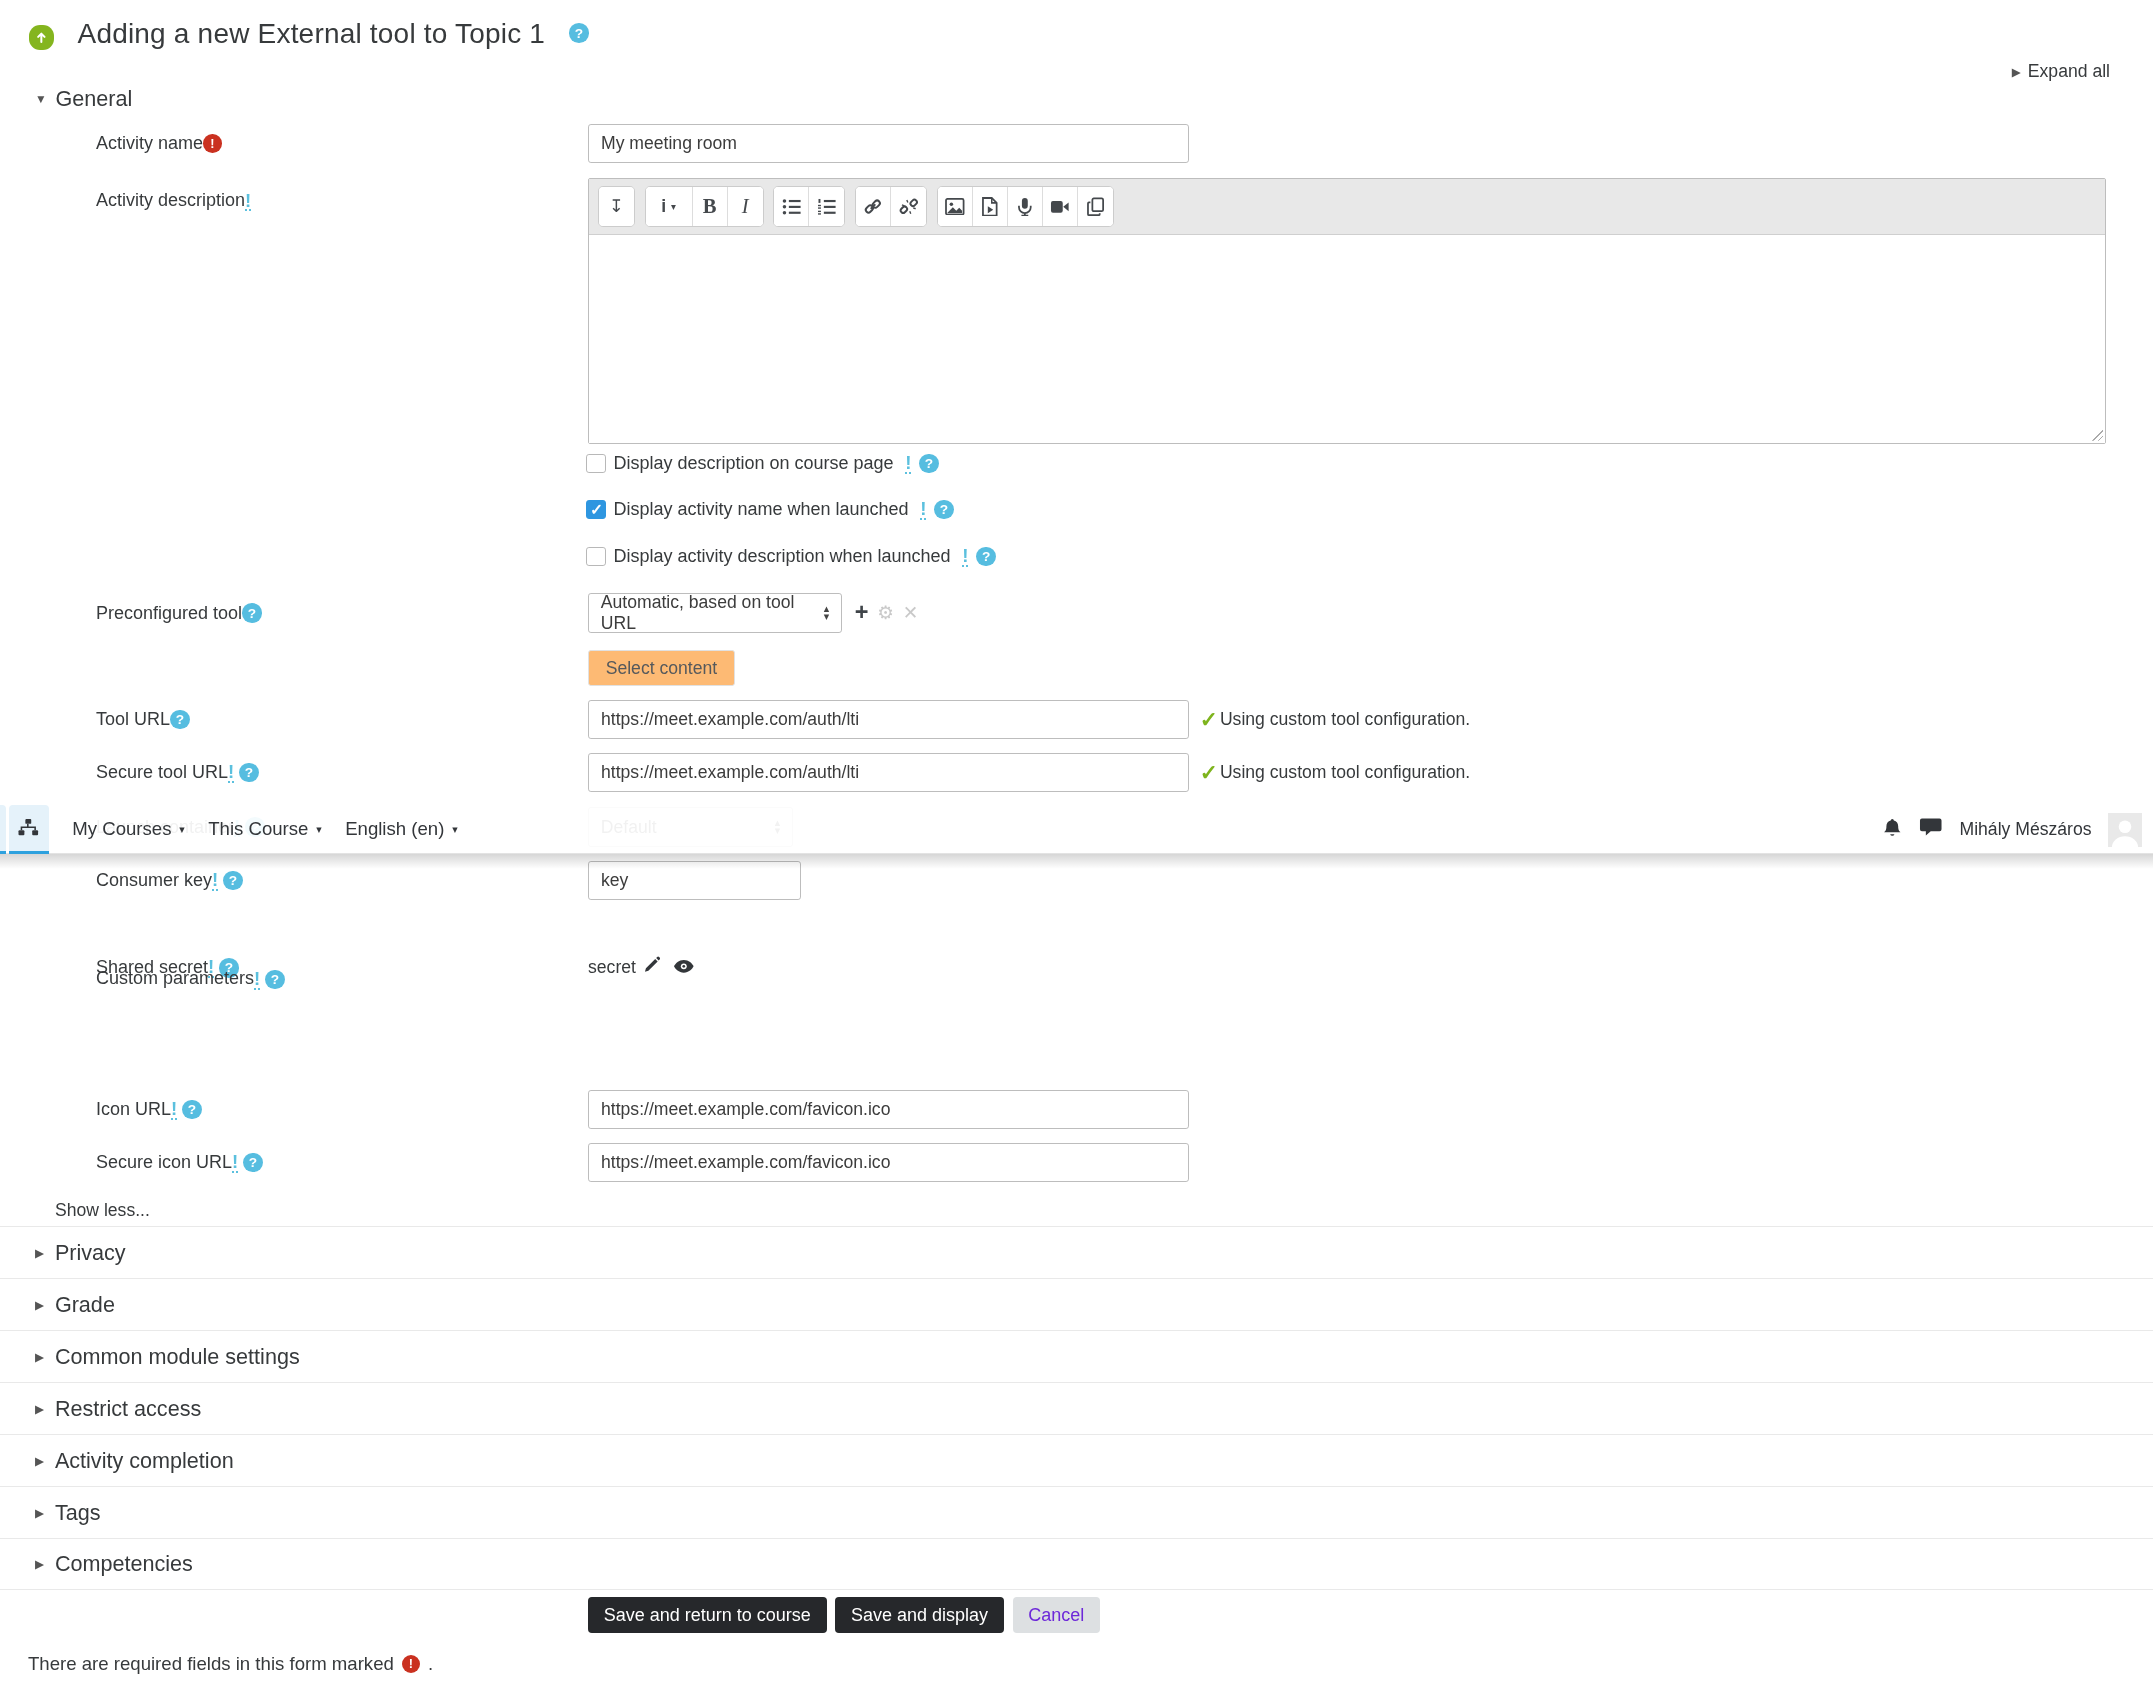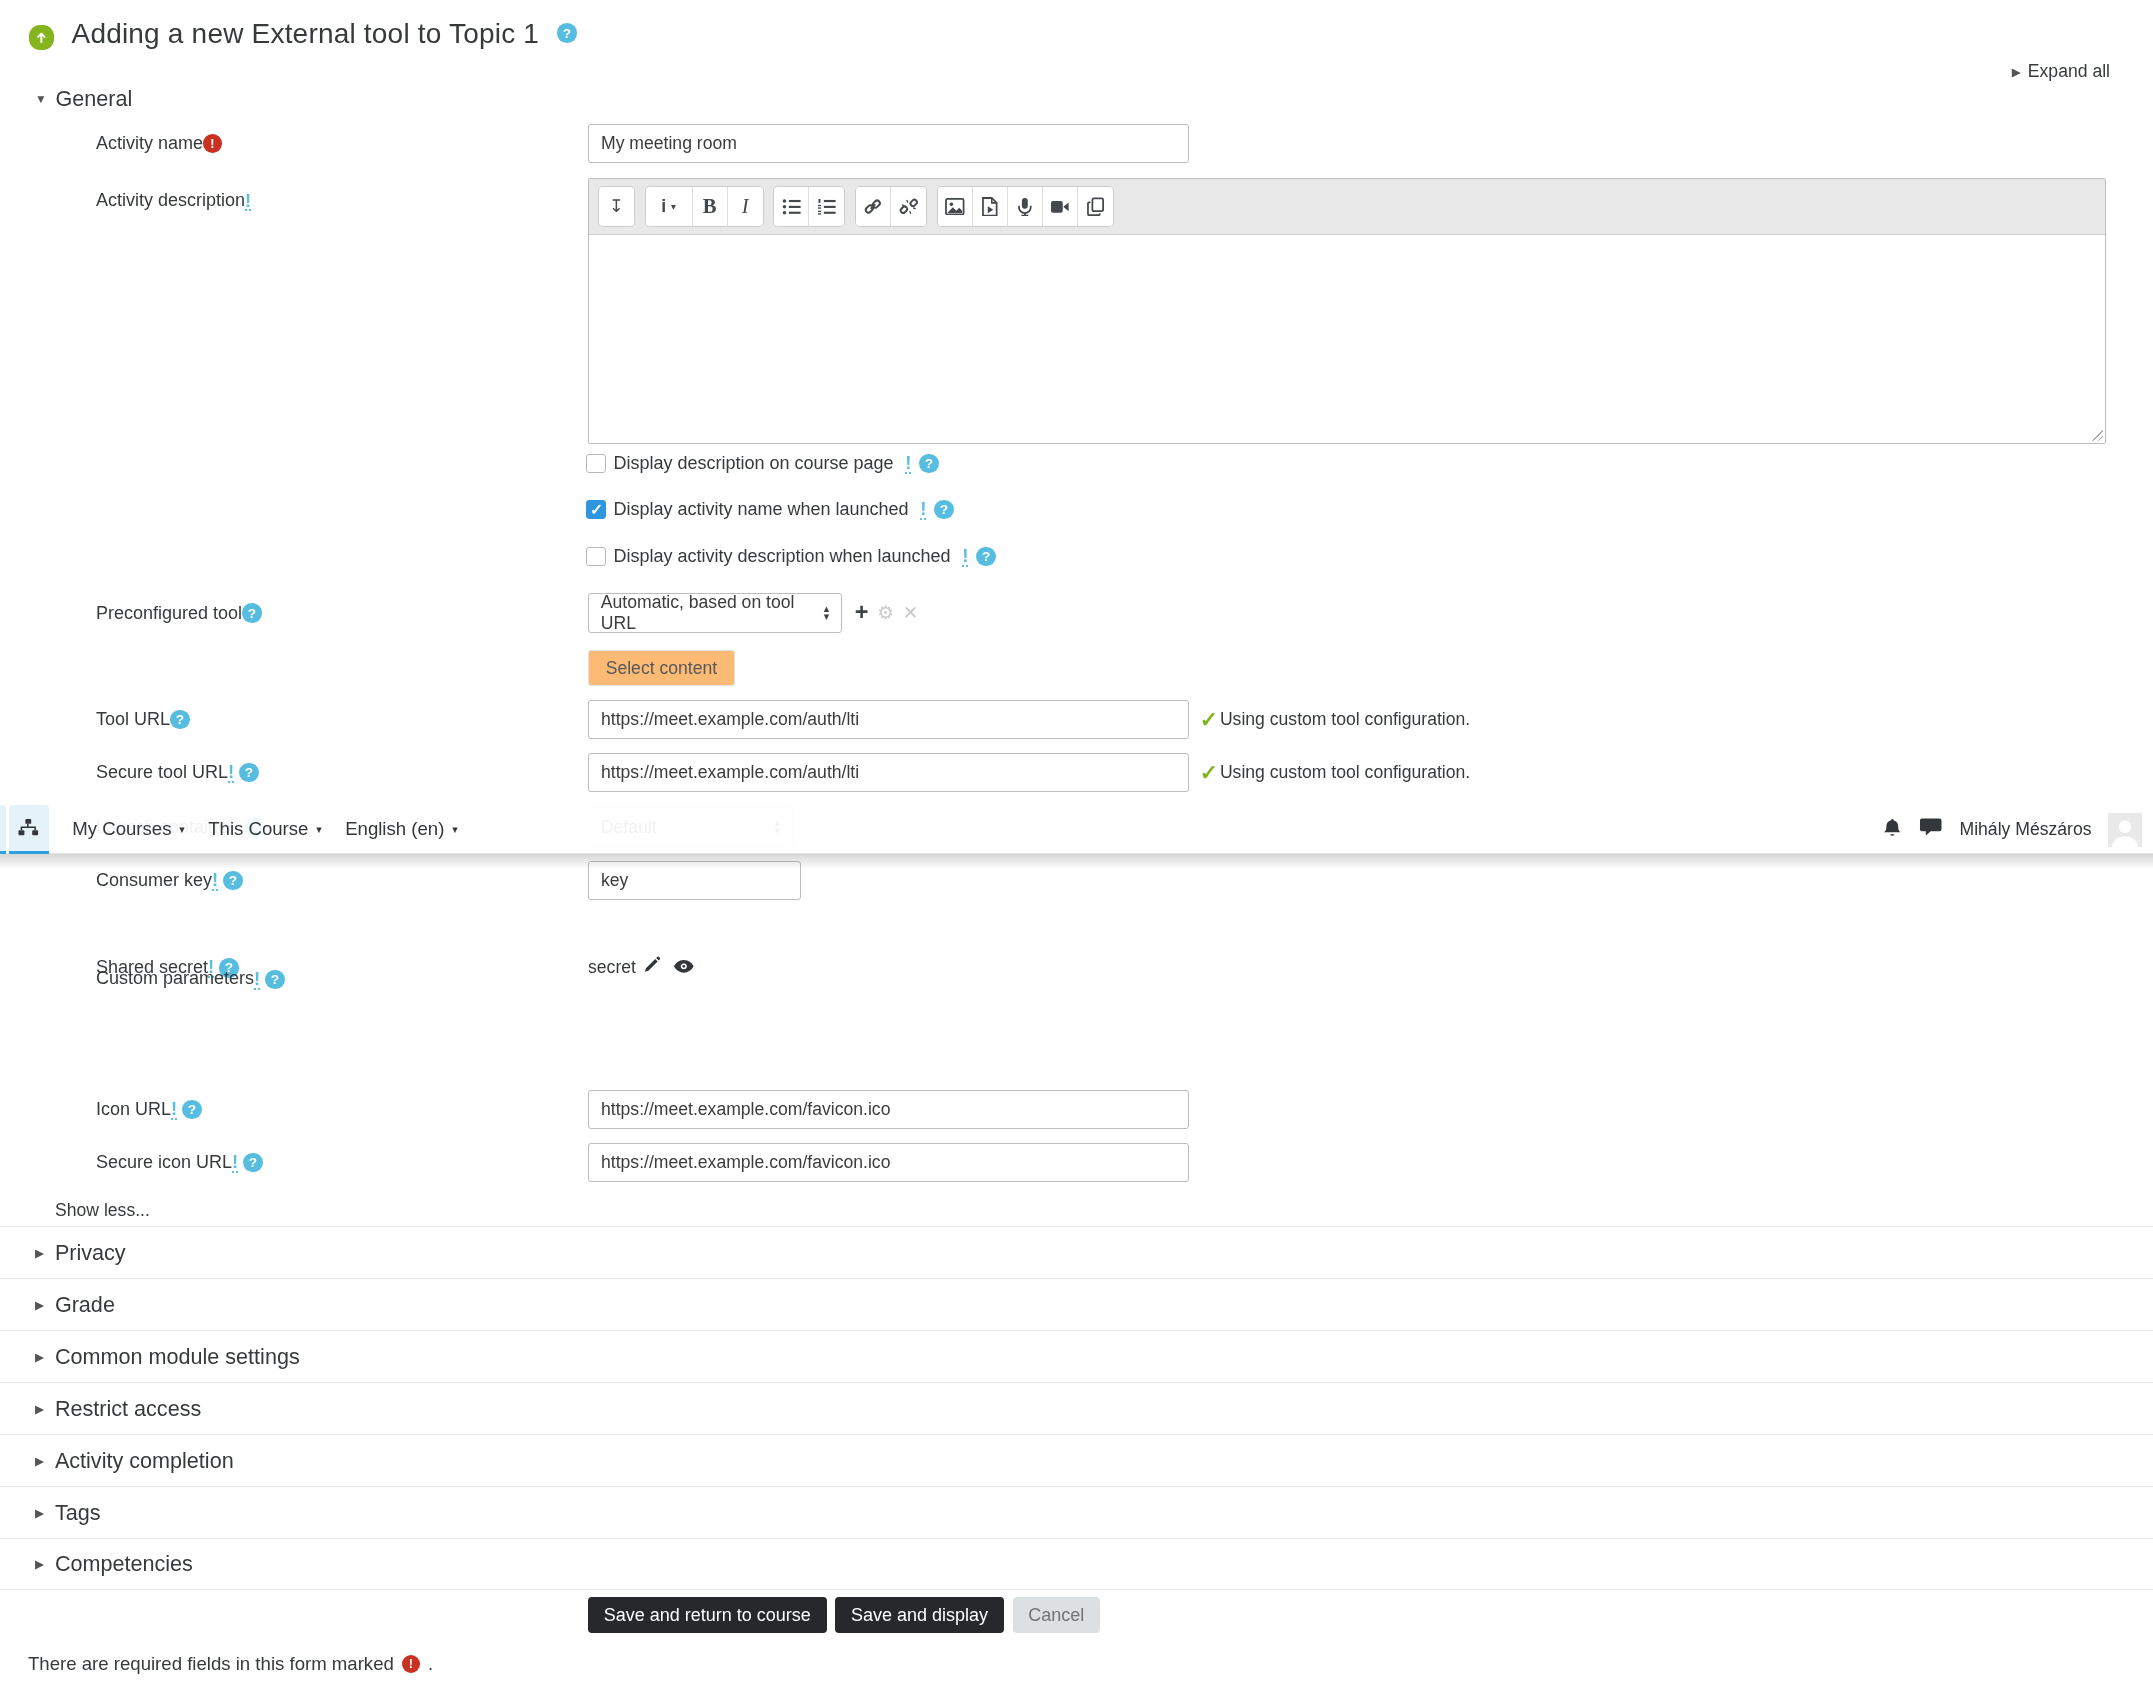"Adding a new External tool" .page-title { gap: 18px -> 24px }
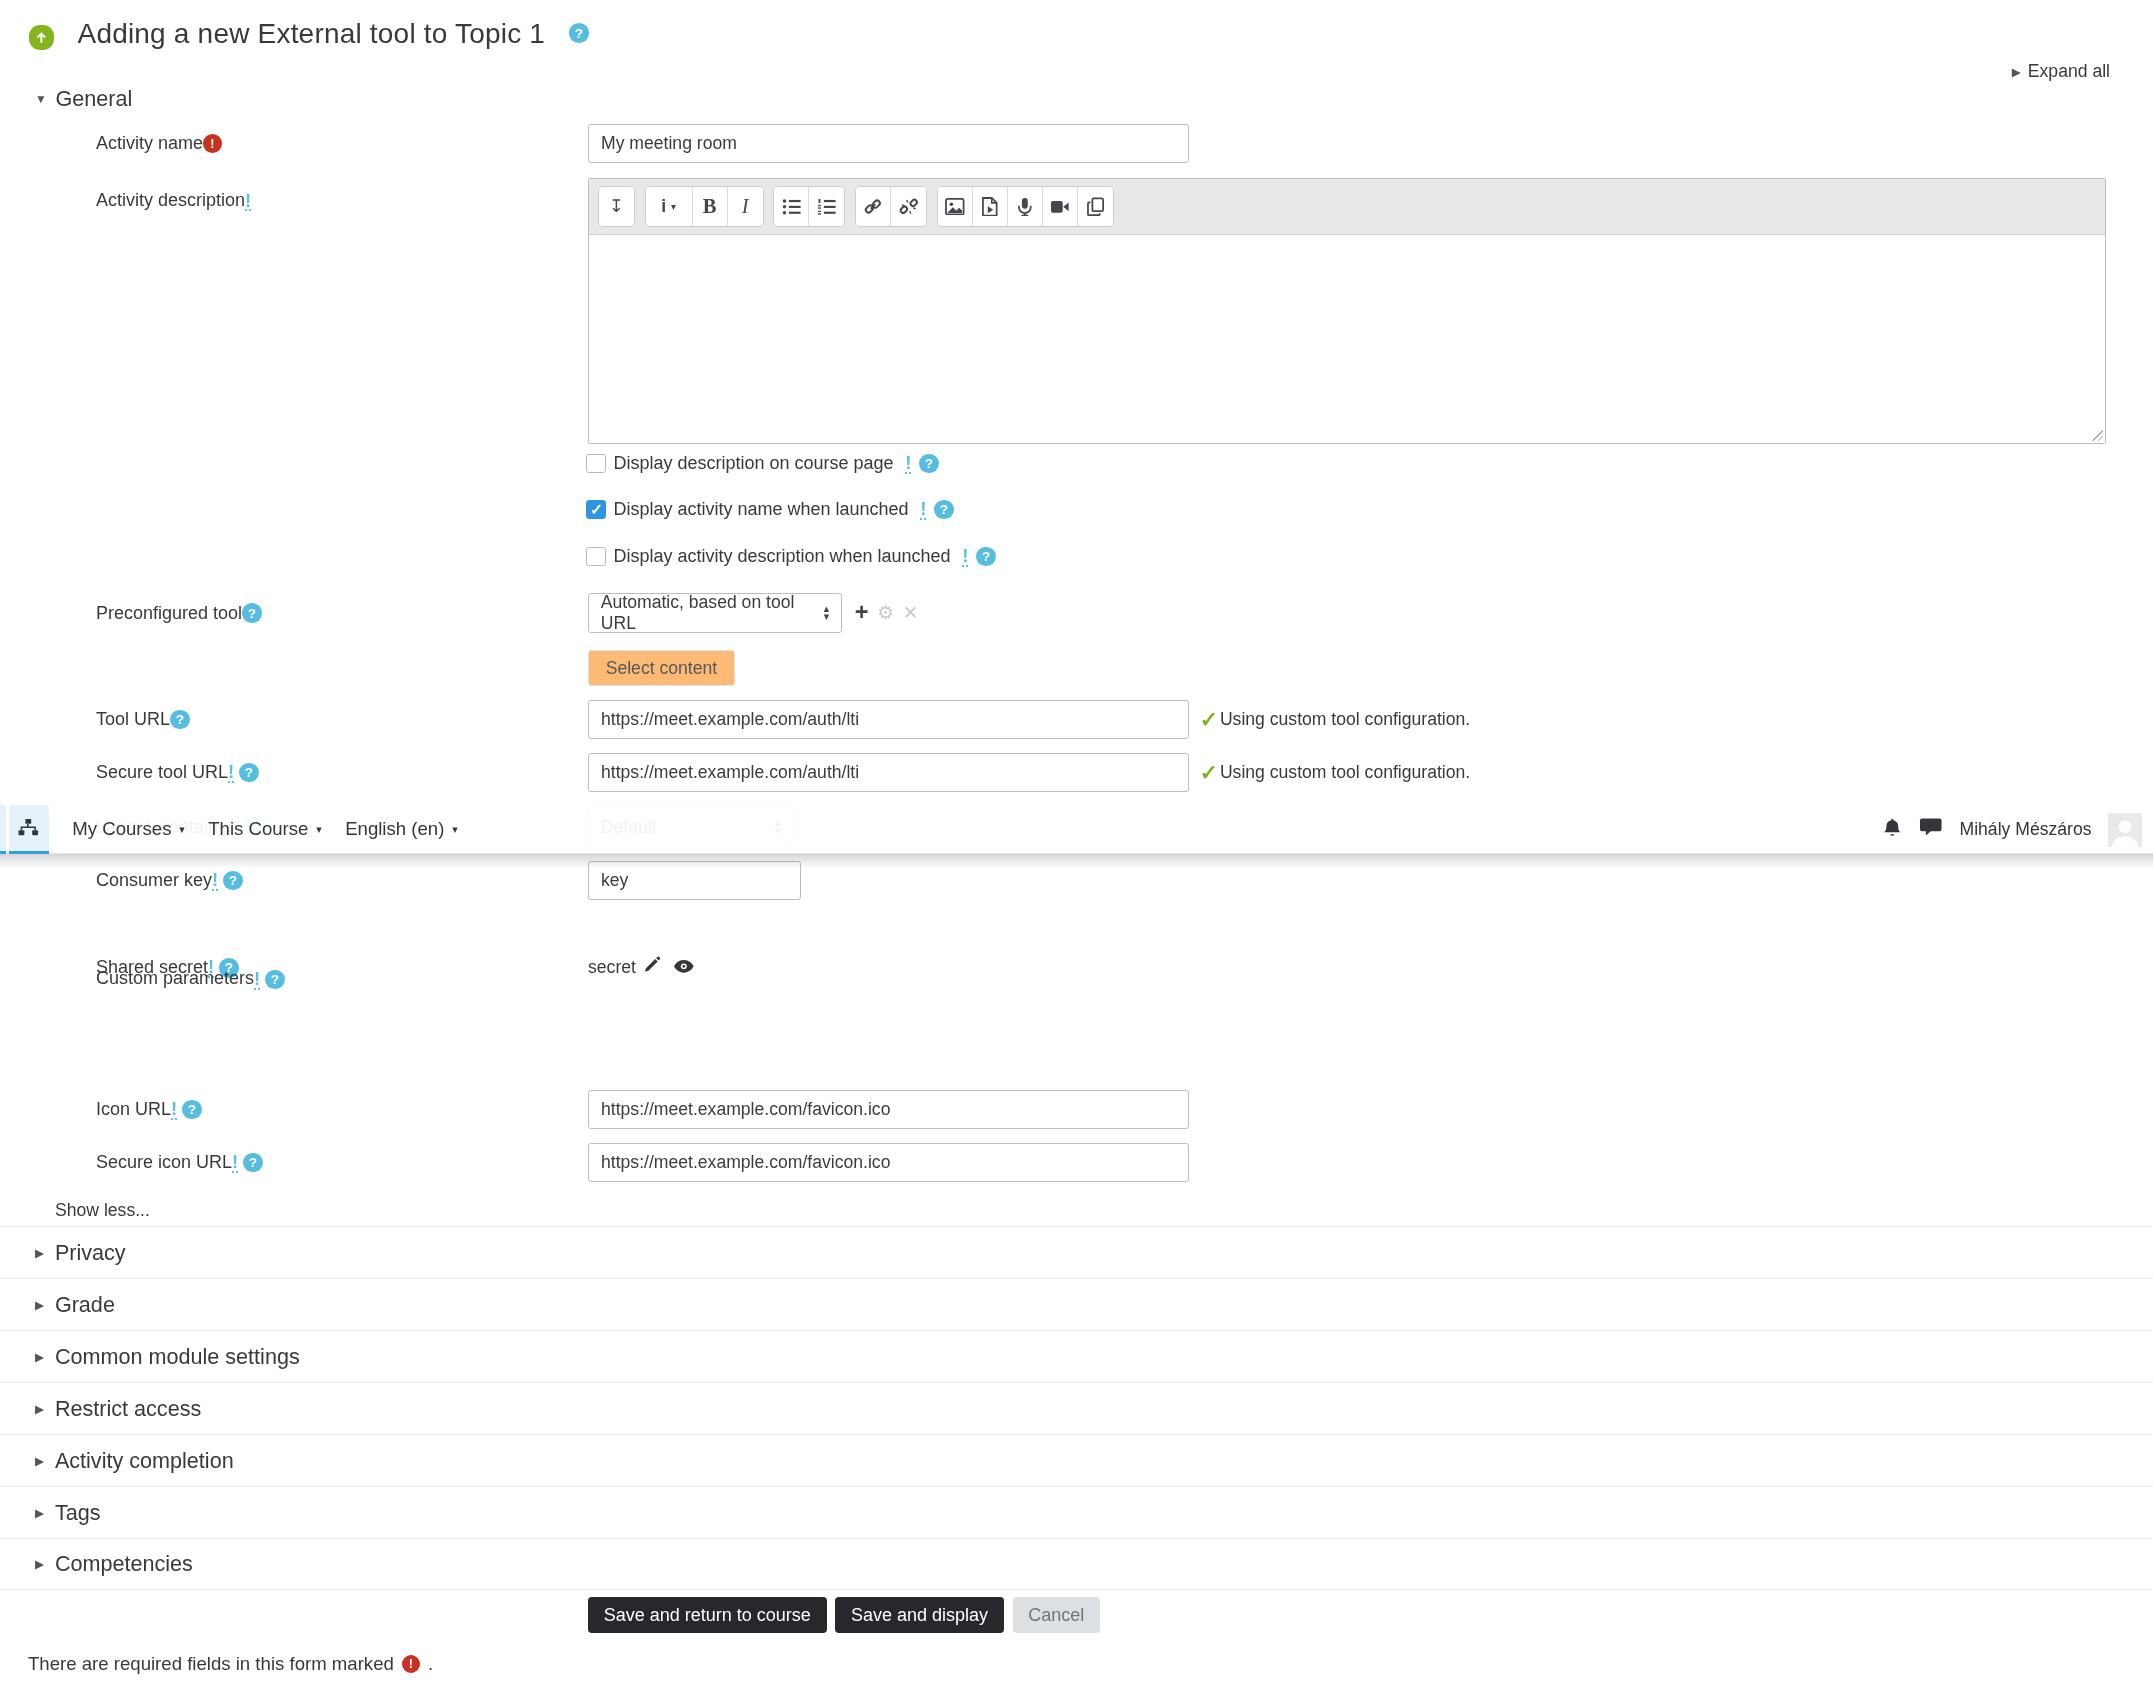"Cancel" .btn-light { color: #737373 -> #6d28d9 }
